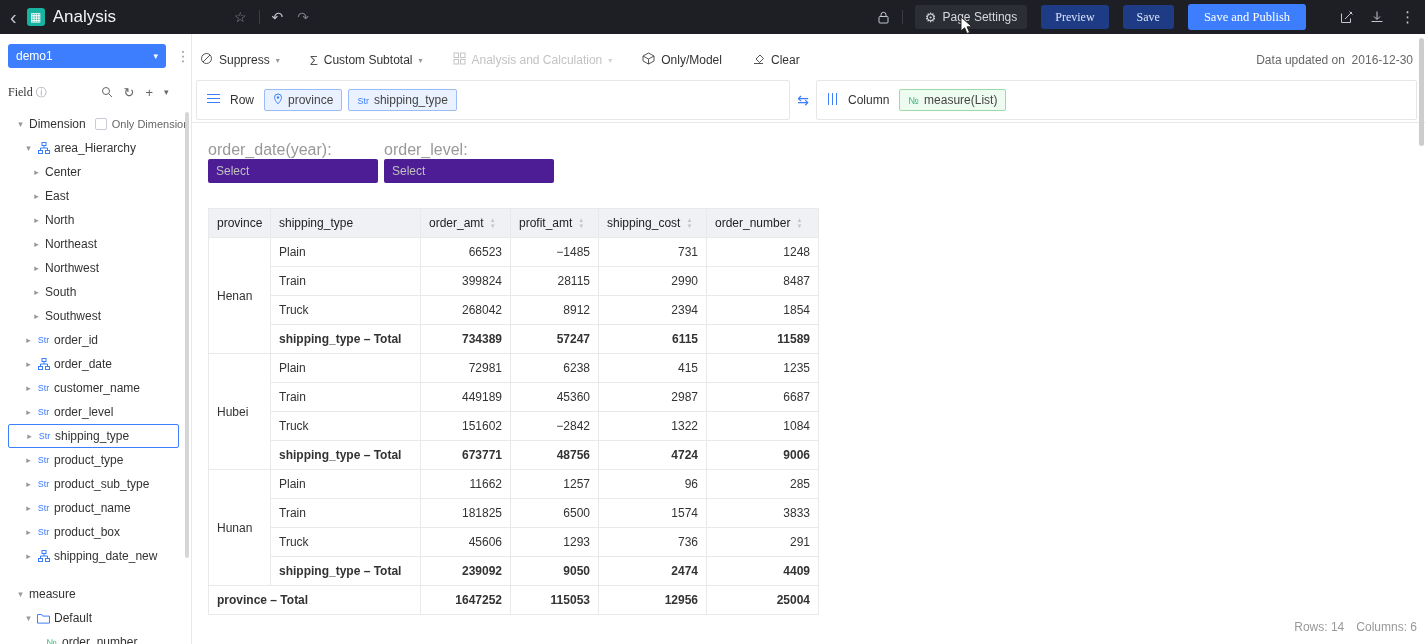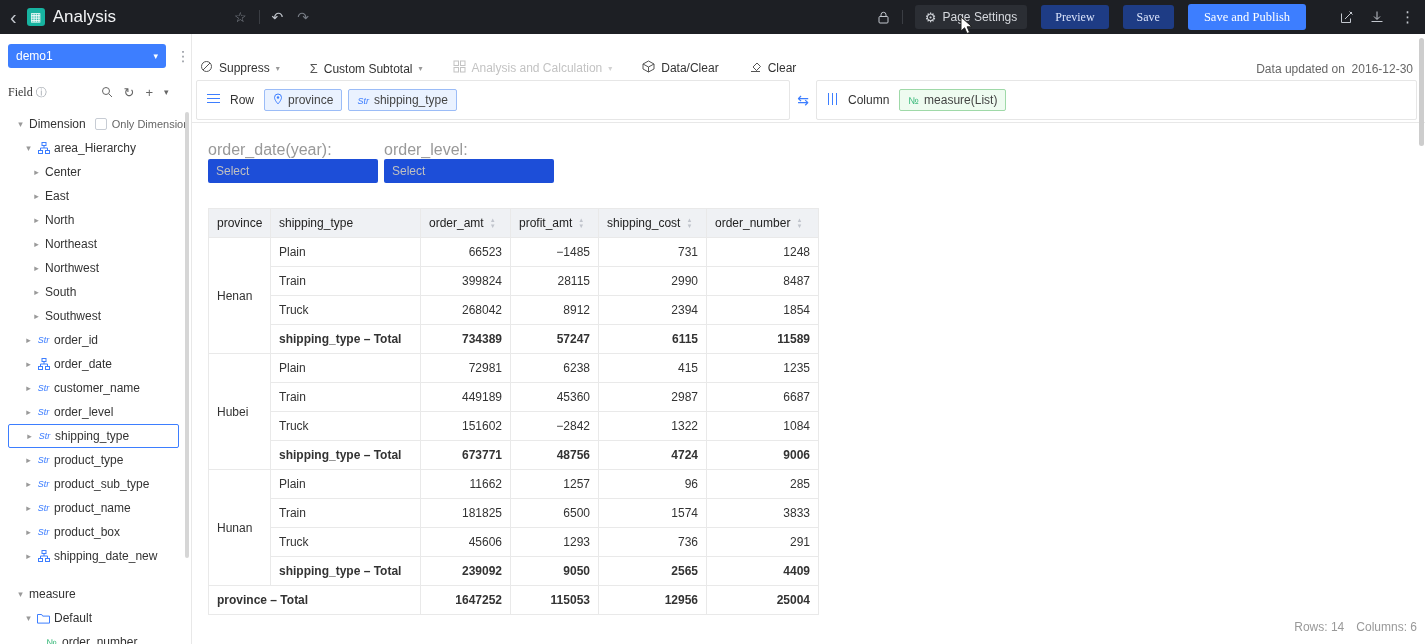"Suppress" .toolbar { align-items: flex-end -> center }
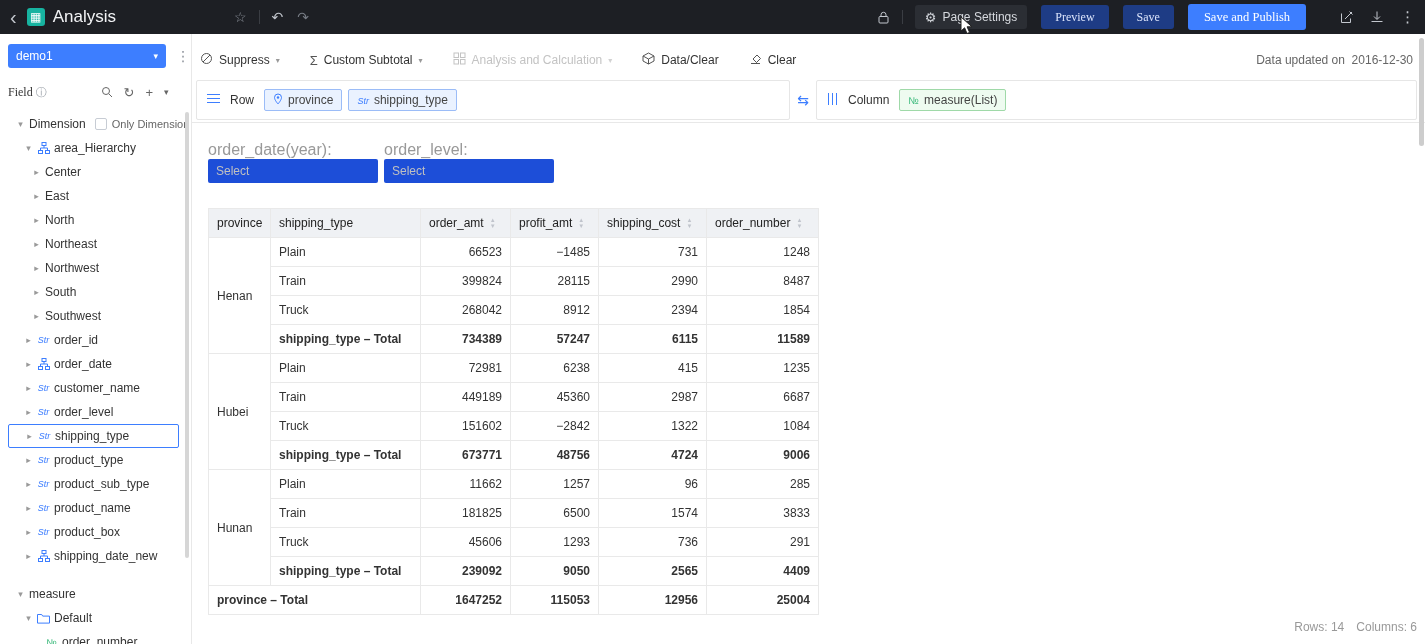"Data/Clear" span { text: Data/Clear -> Only/Model }
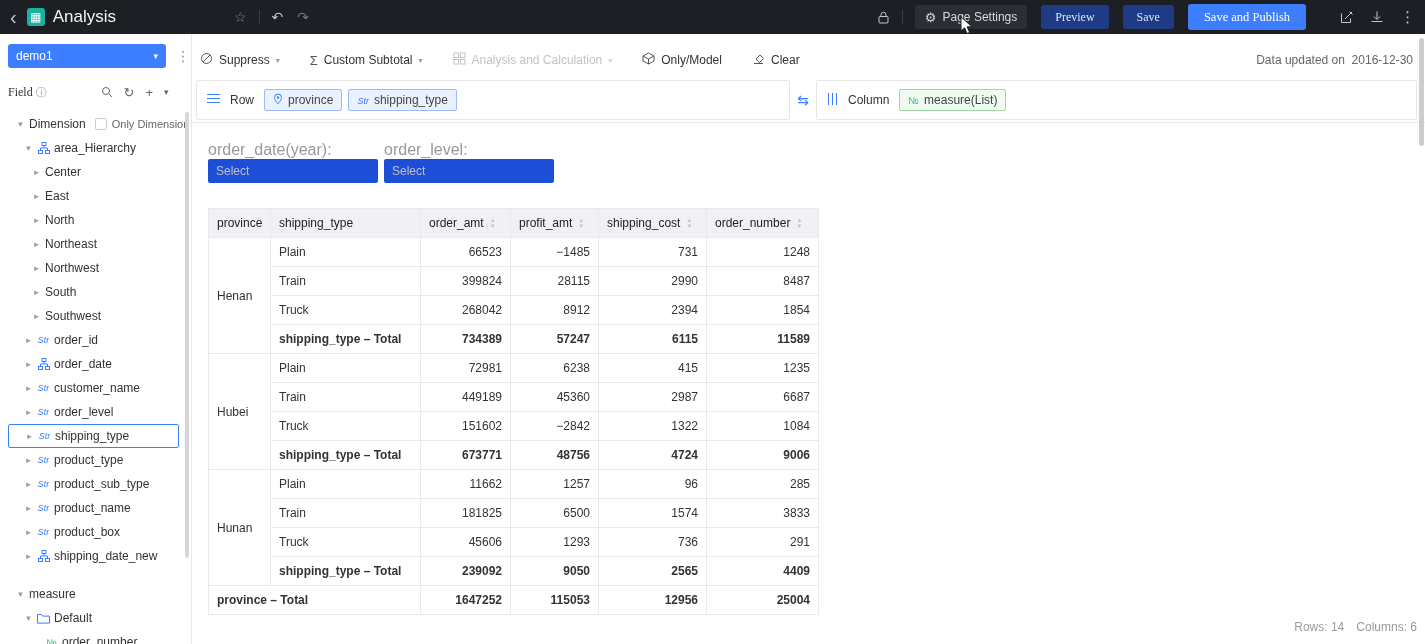"Str" .k-str { font-style: italic -> none }
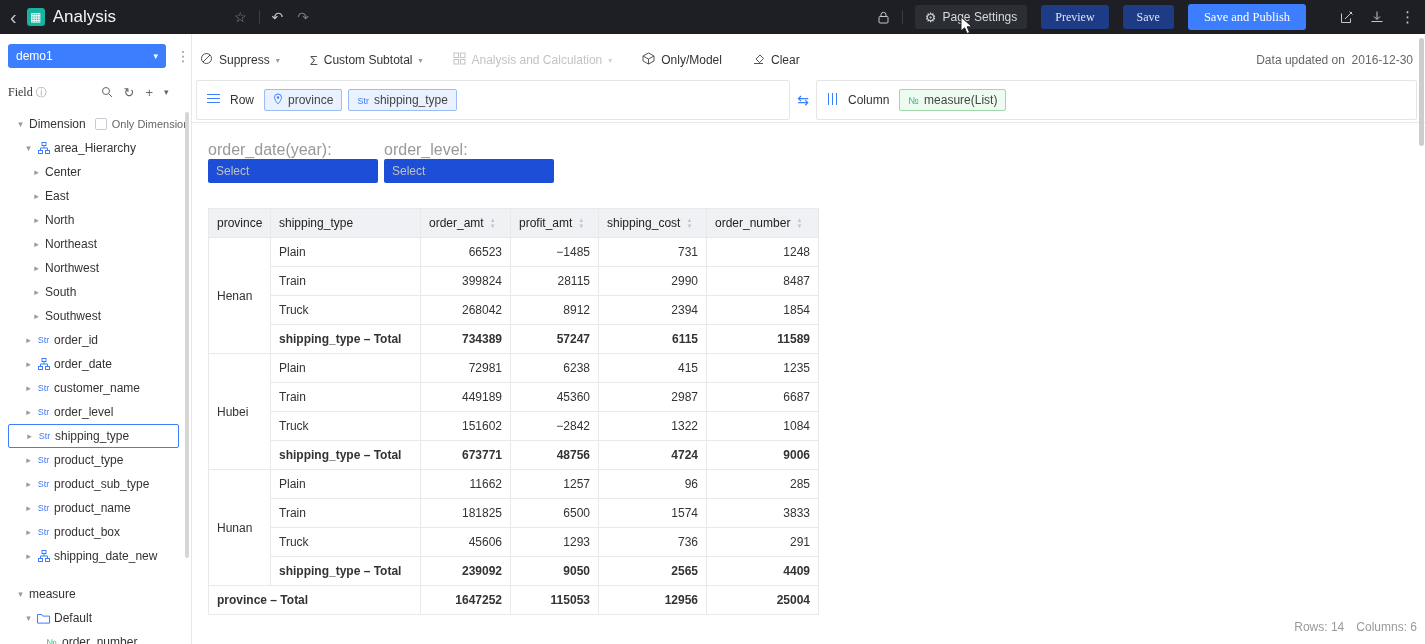"Select" .filter-select { background: #1d4ed8 -> #4c1d95 }
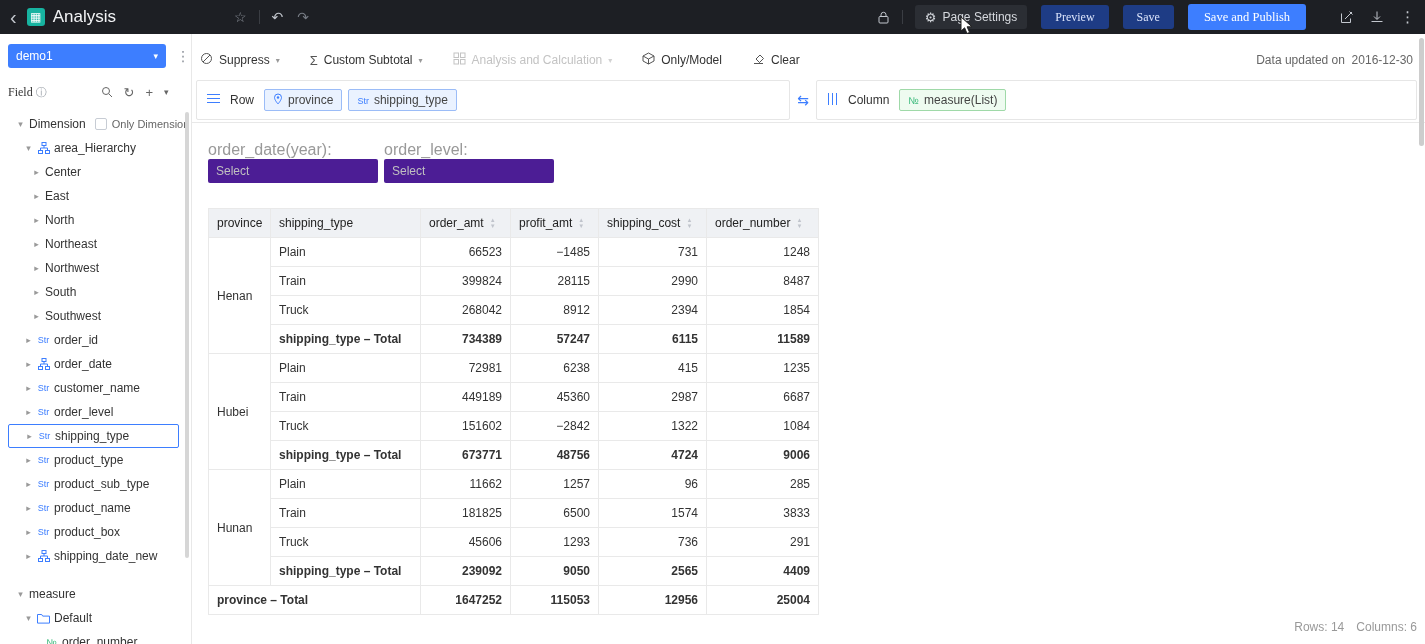"2565" td.num { text: 2565 -> 2474 }
